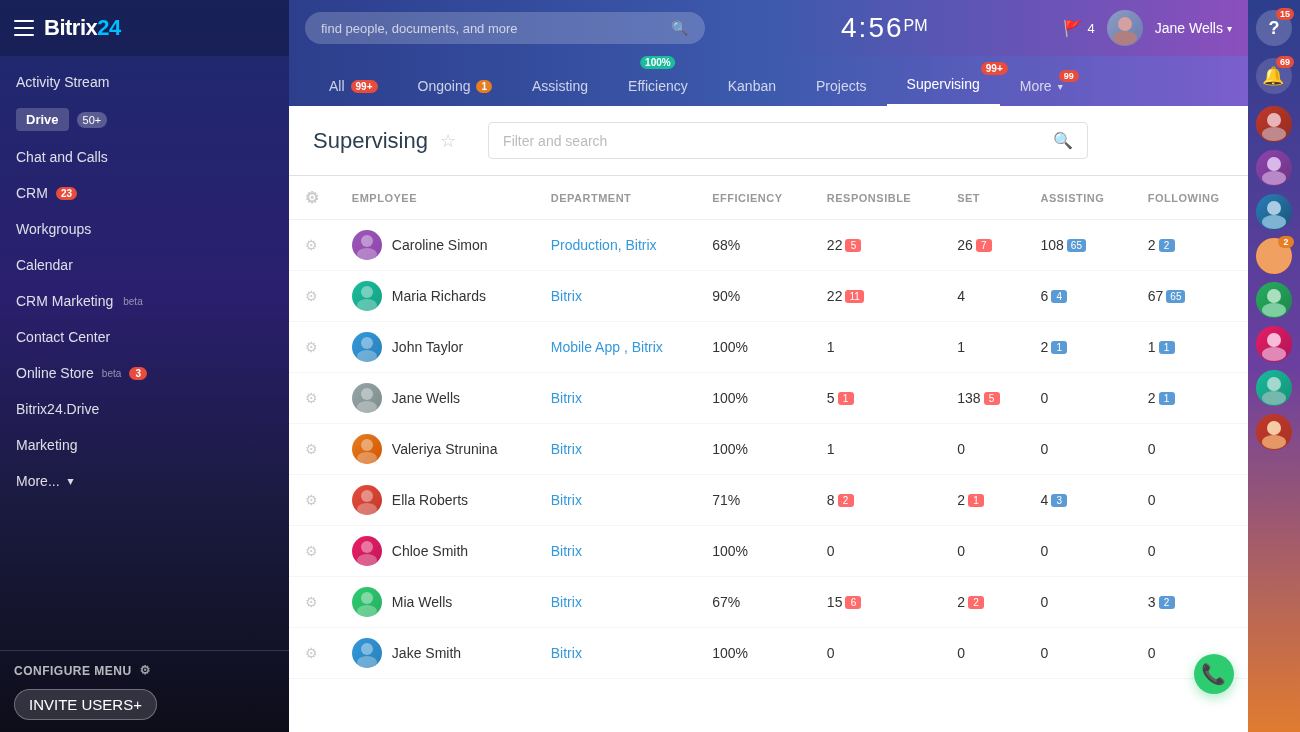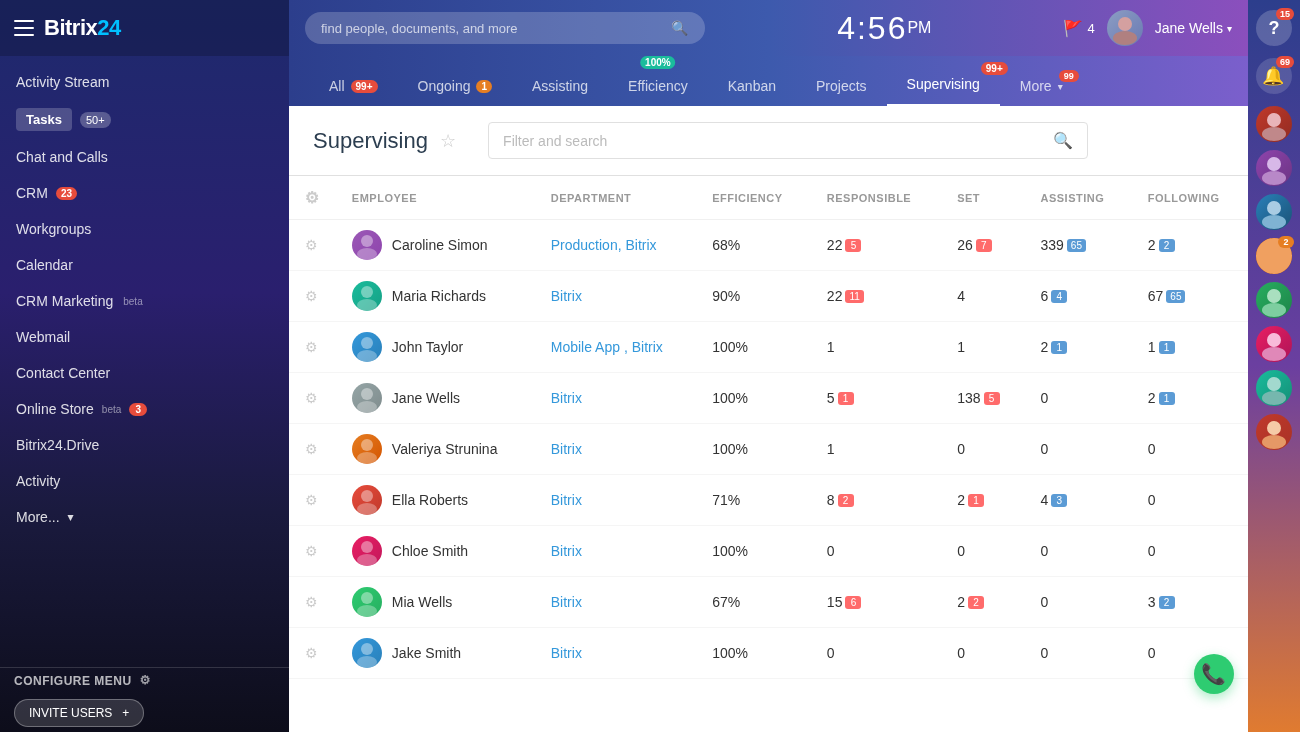"4:56" .time-main { font-size: 32px -> 28px }
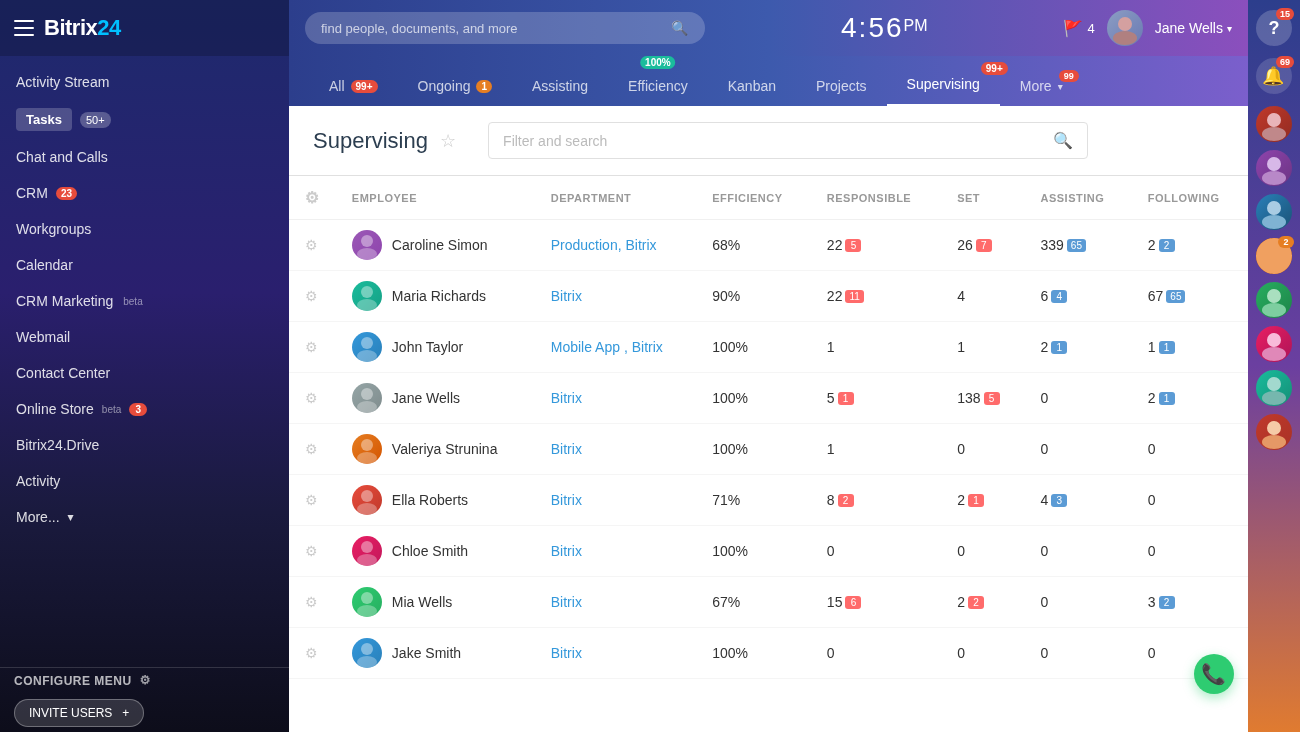"Tasks" span.tasks-label { text: Tasks -> Drive }
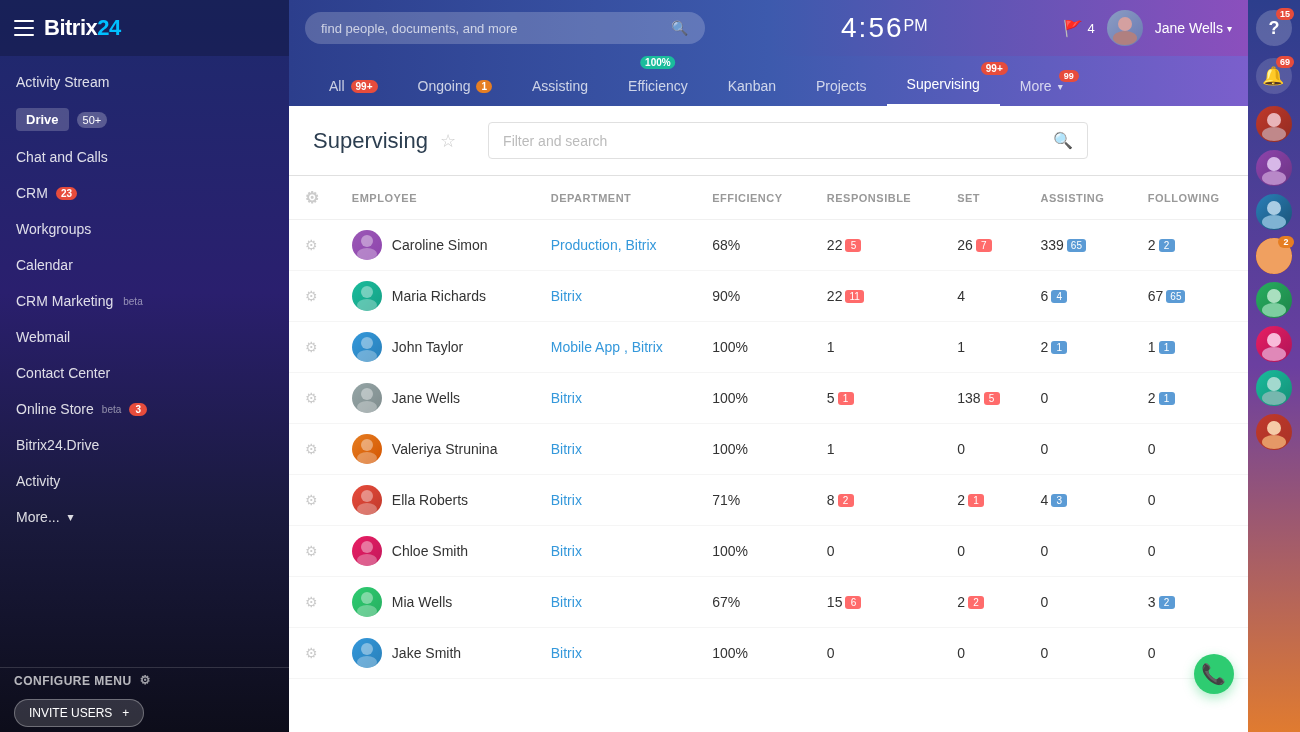"339" span { text: 339 -> 108 }
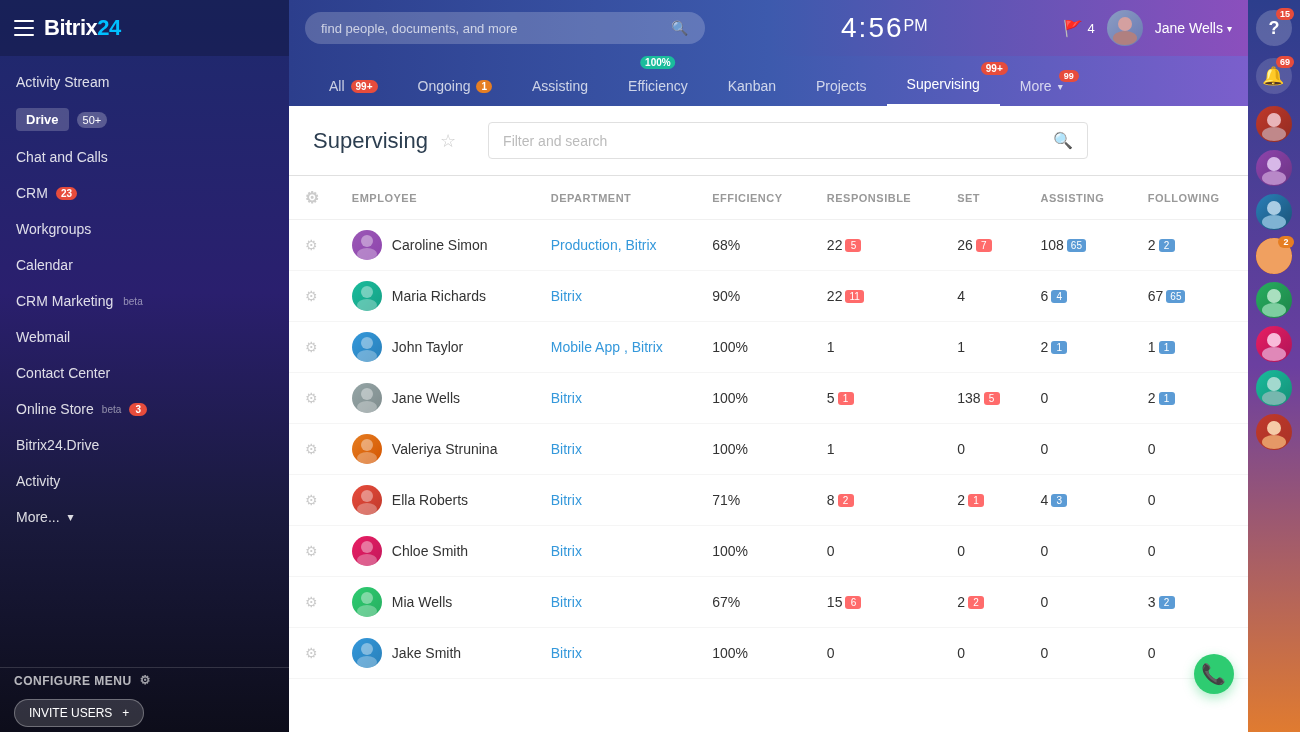"Webmail" div.sidebar-item { html: <div> <span>Webmail</span> </div> -> none }
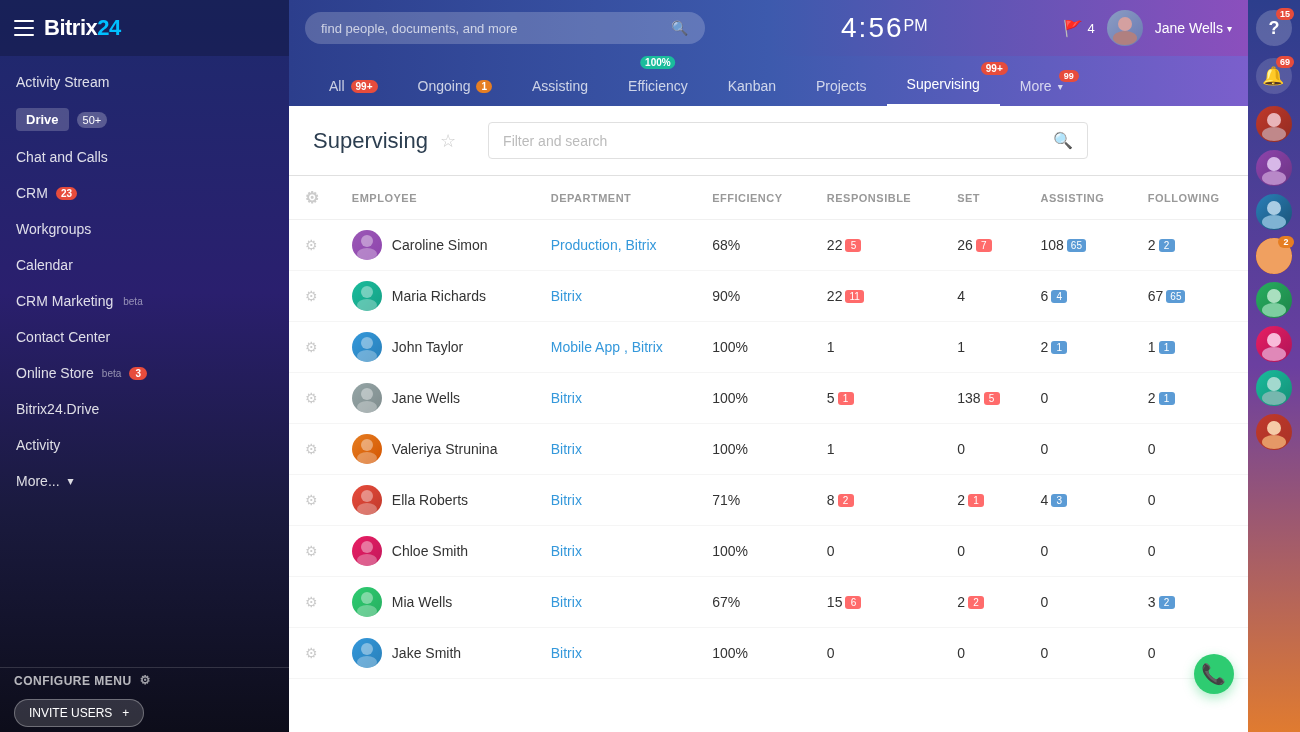"Activity" span { text: Activity -> Marketing }
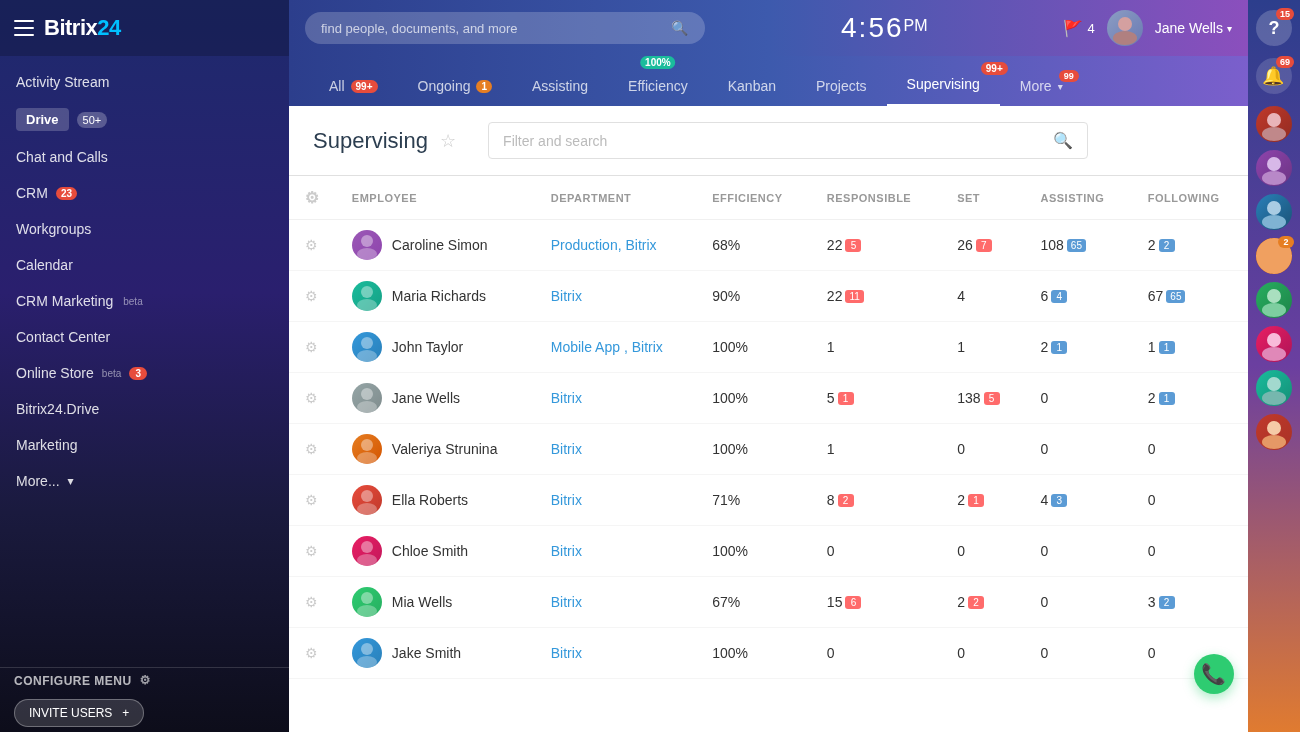"CONFIGURE MENU" .sidebar-footer { padding: 5px 14px -> 12px 14px }
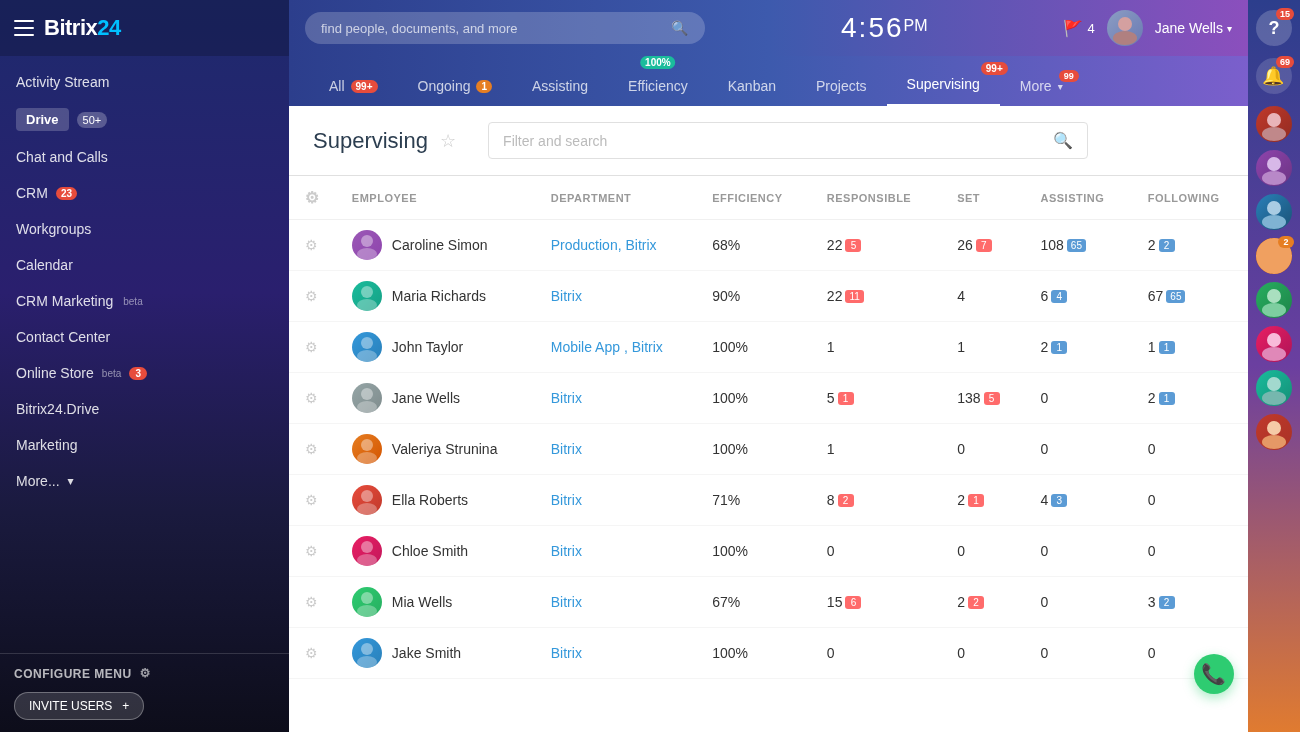"INVITE USERS" .invite-users-btn { font-size: 12px -> 15px; gap: 10px -> 0 }
